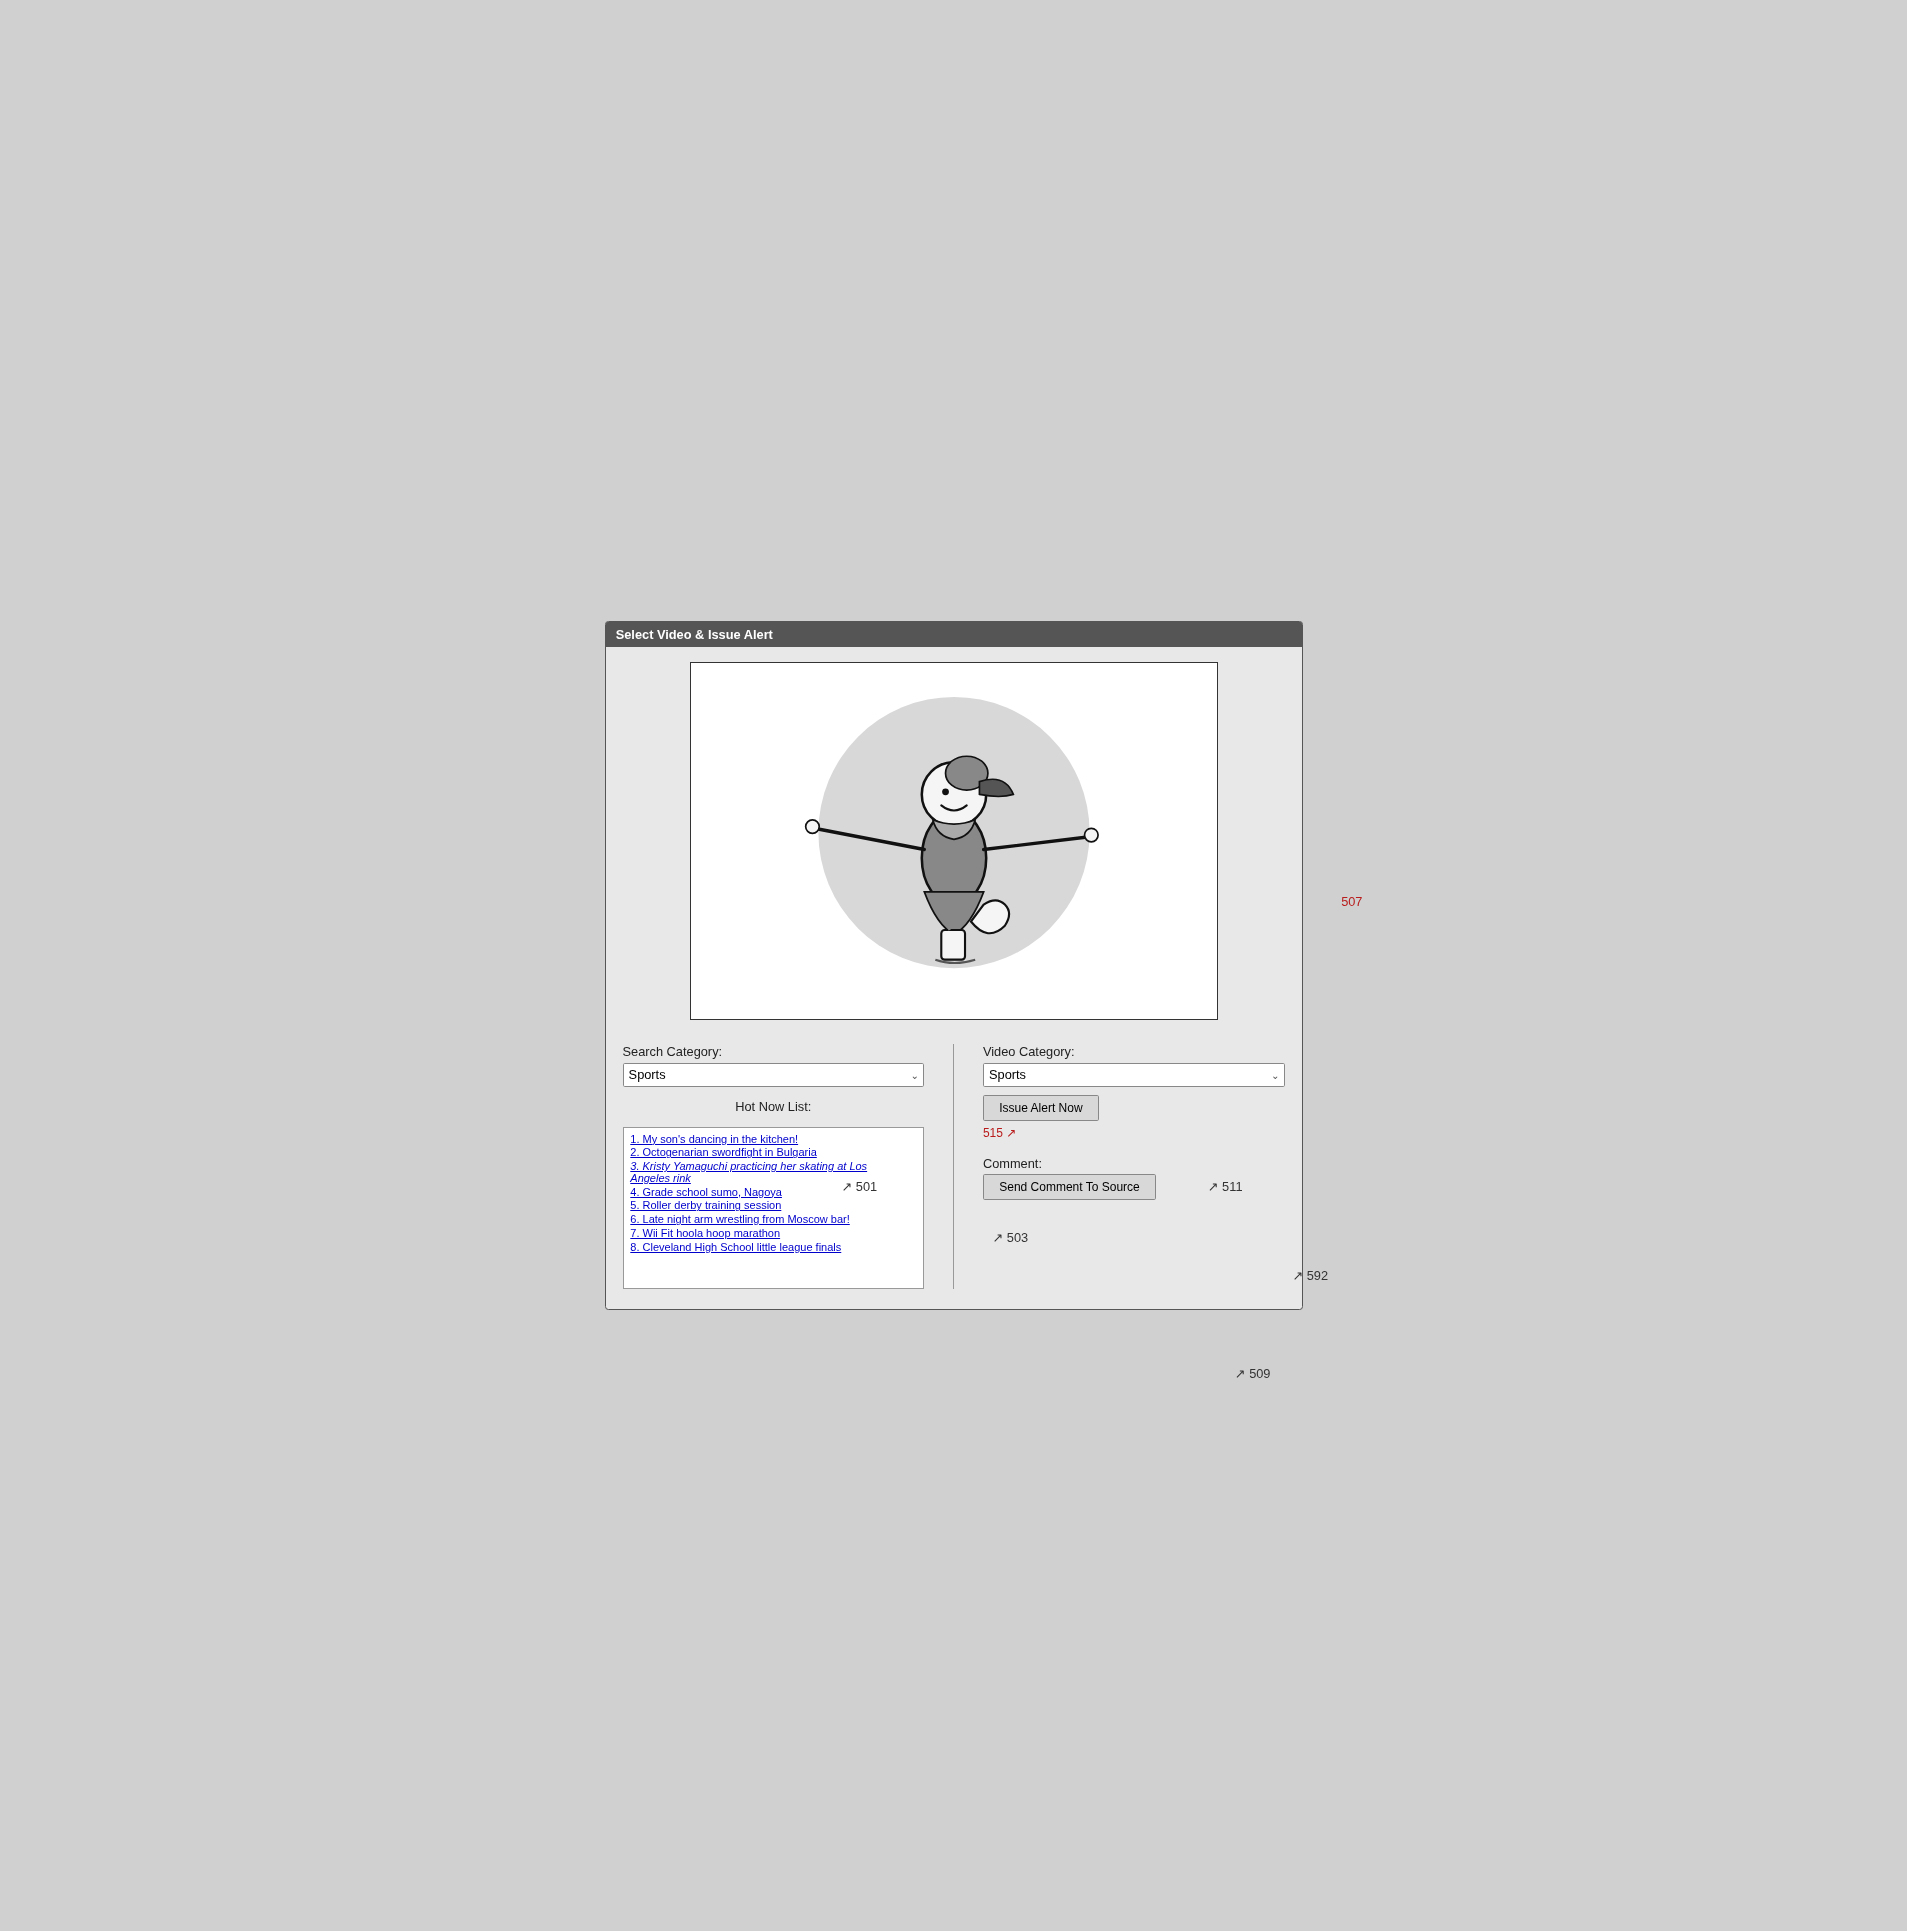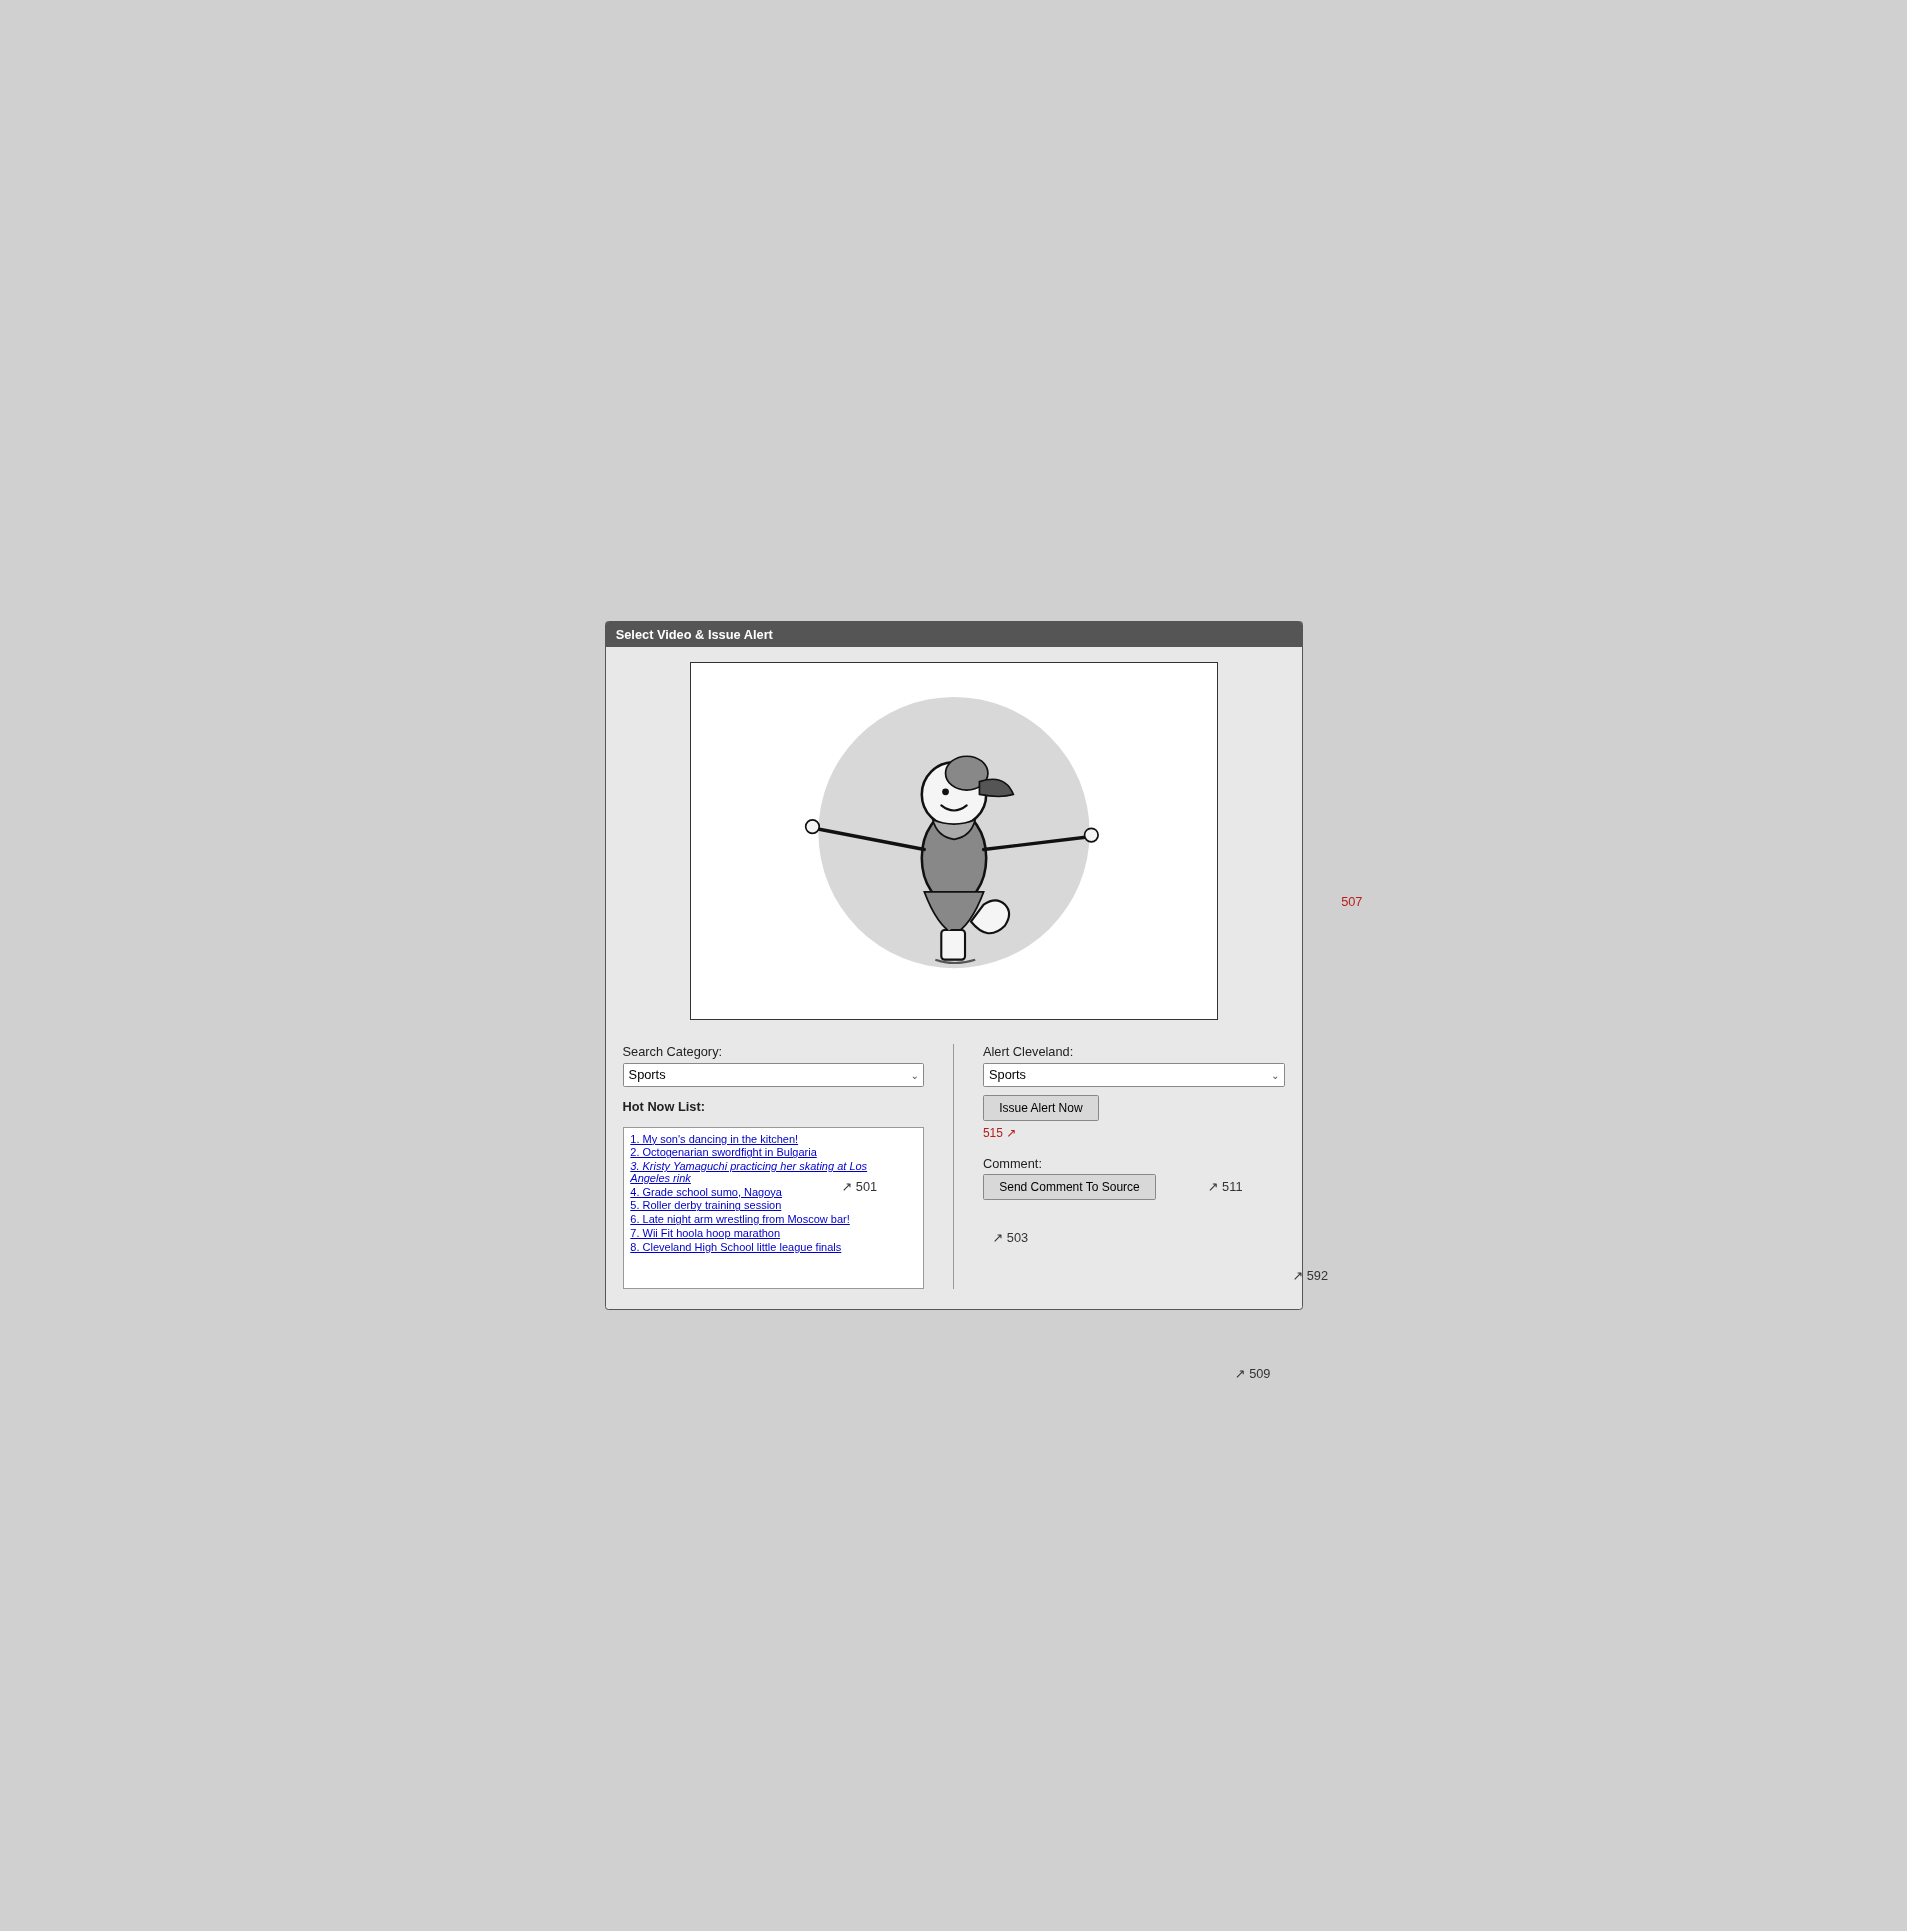"Alert Cleveland:" div.label { text: Alert Cleveland -> Video Category }
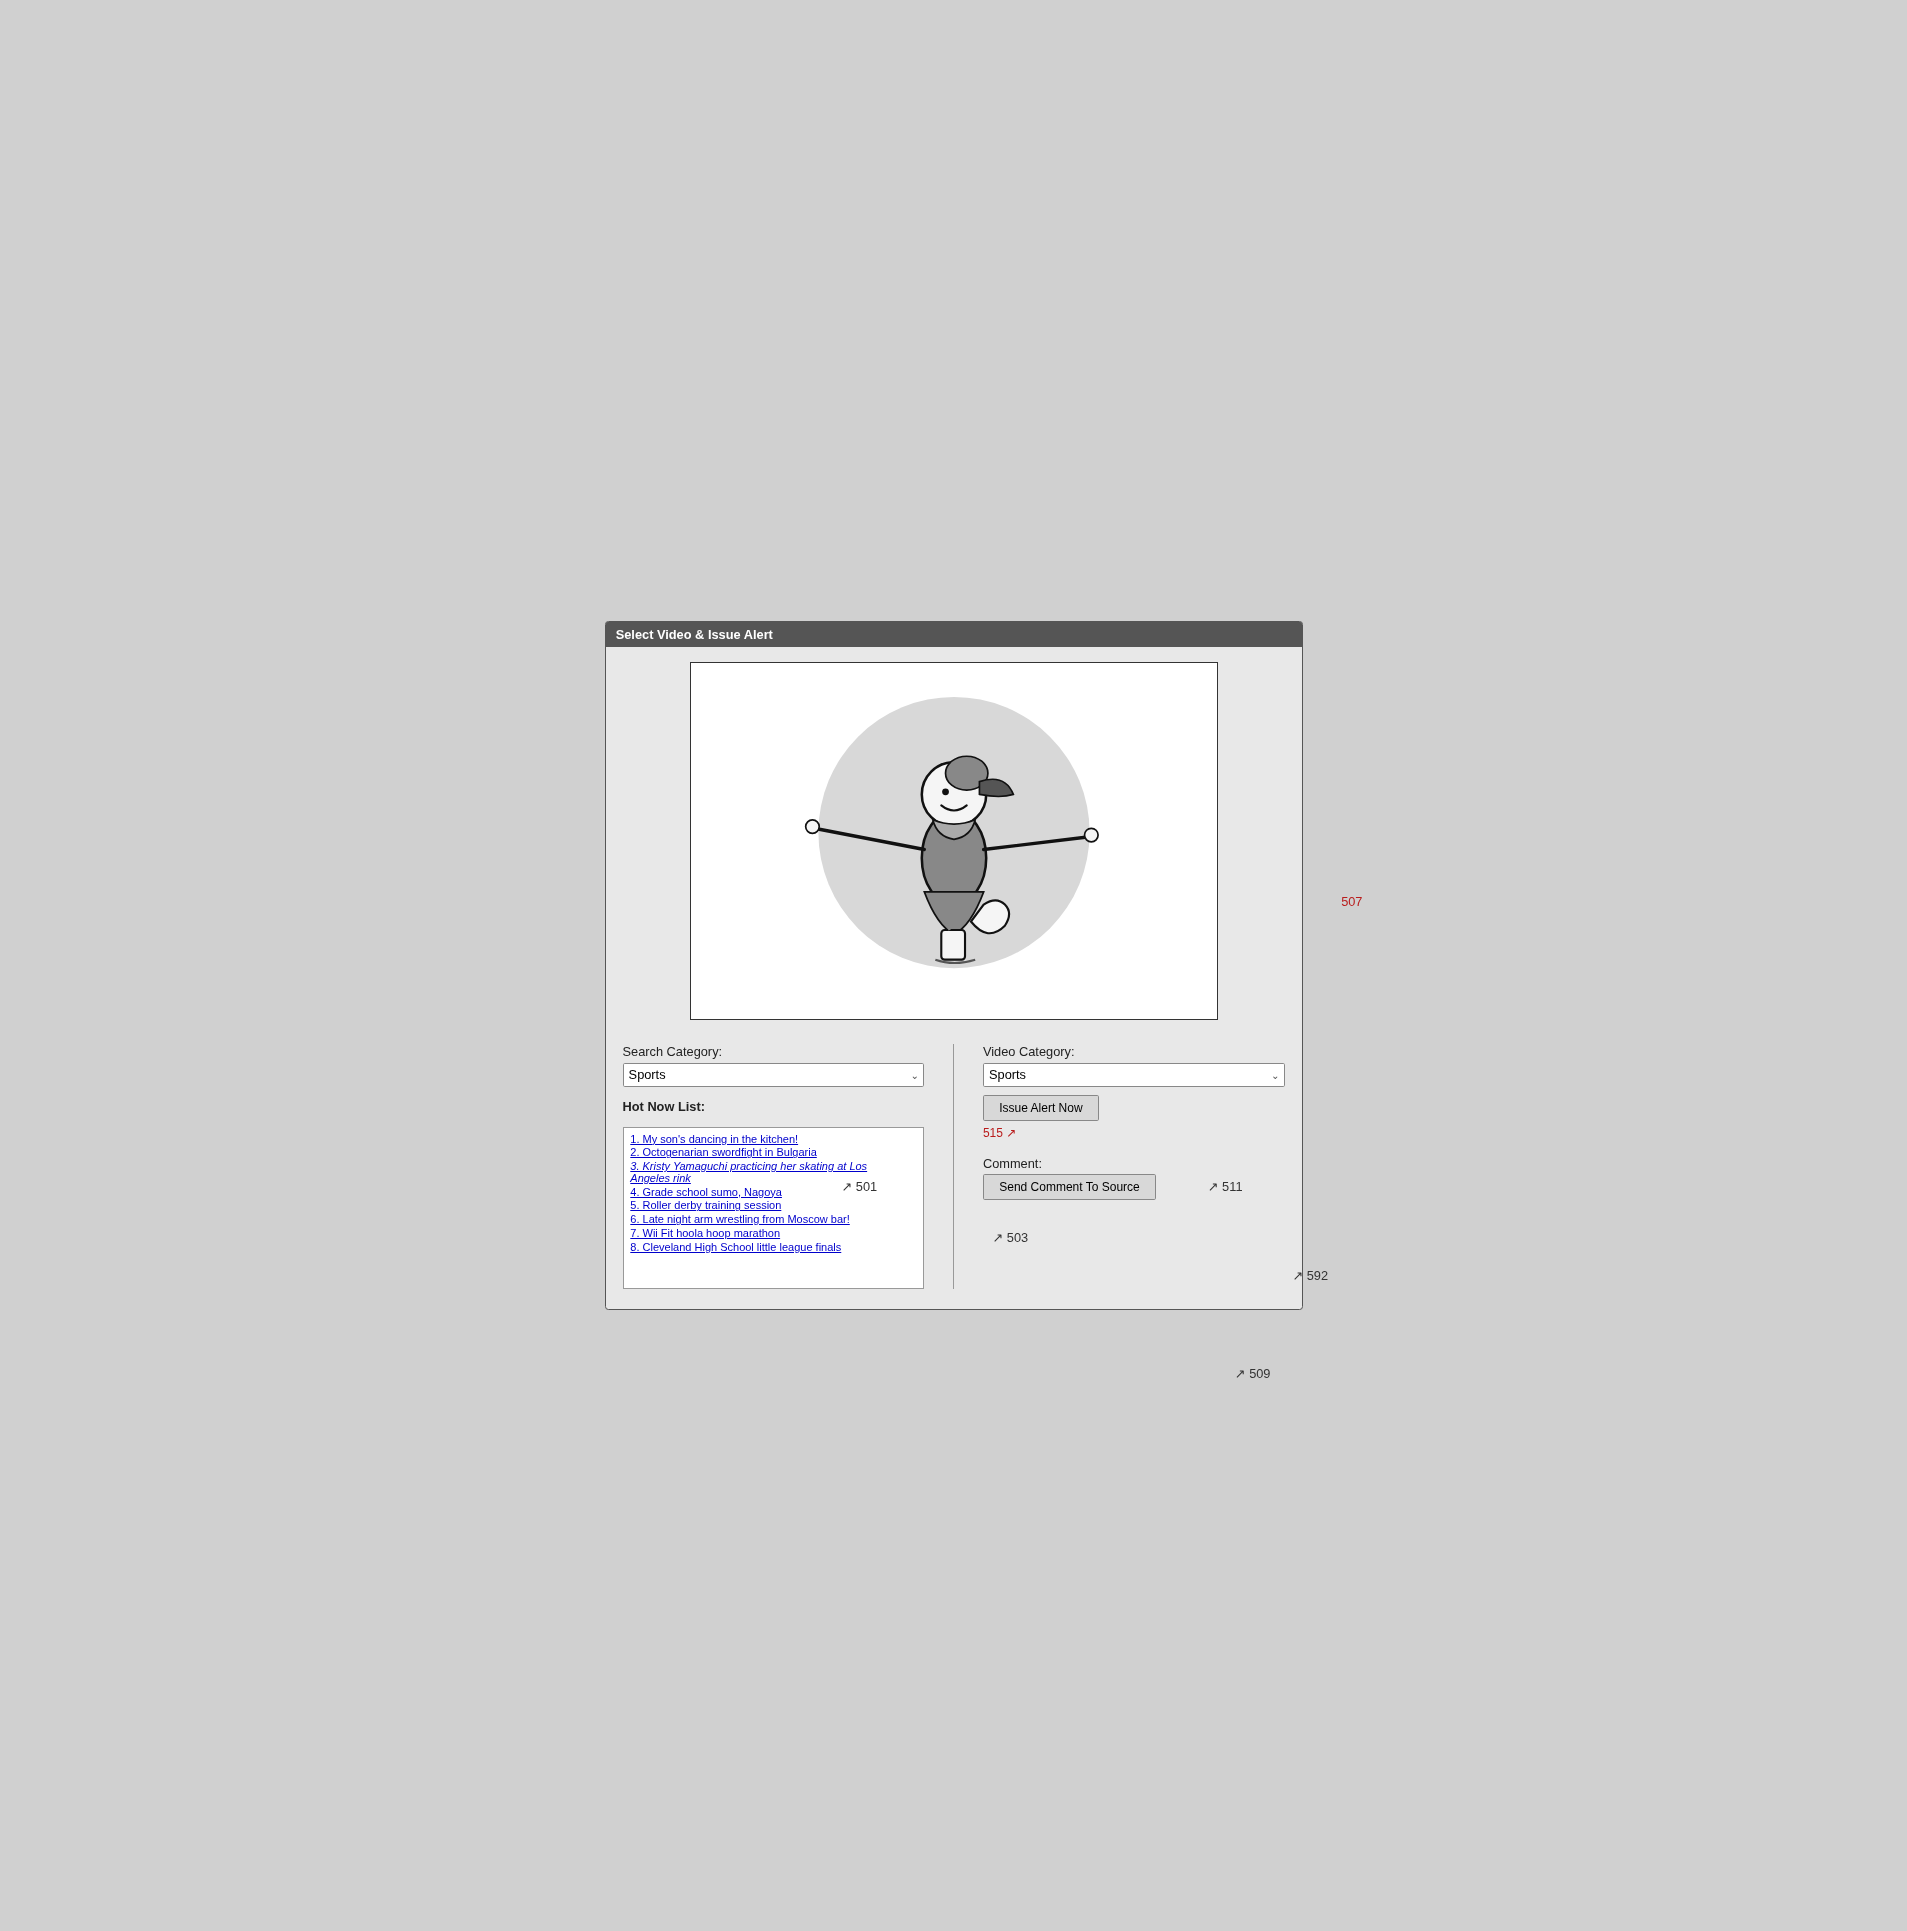"Hot Now List:" .section-label { font-weight: bold -> normal; text-align: none -> center }
